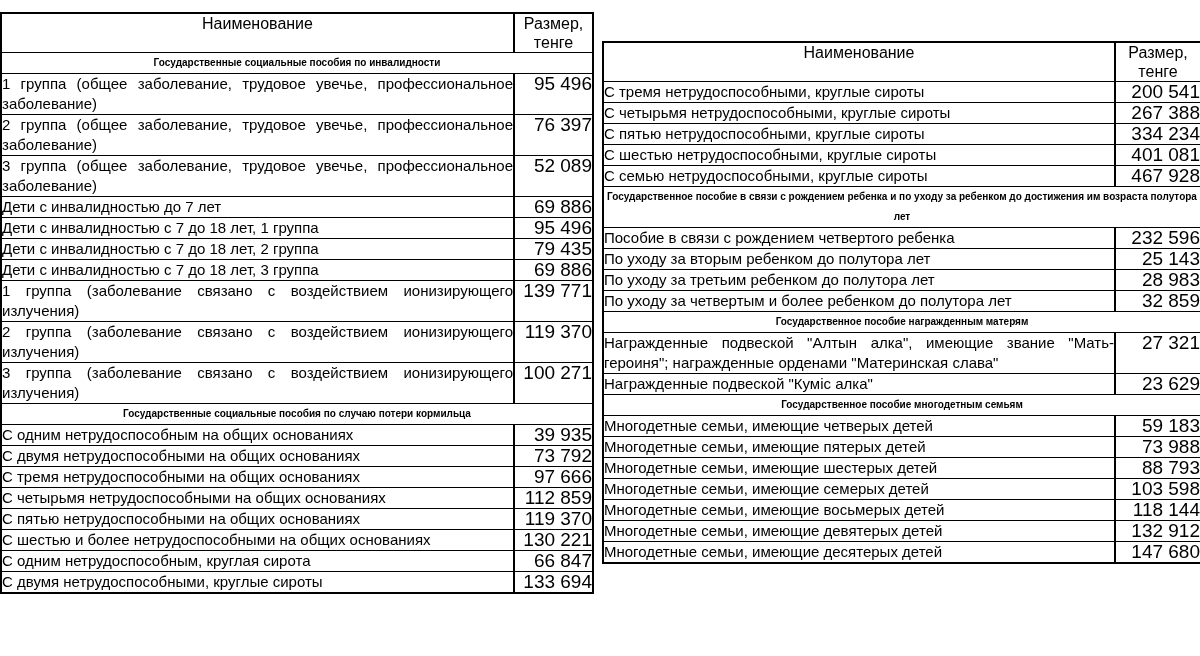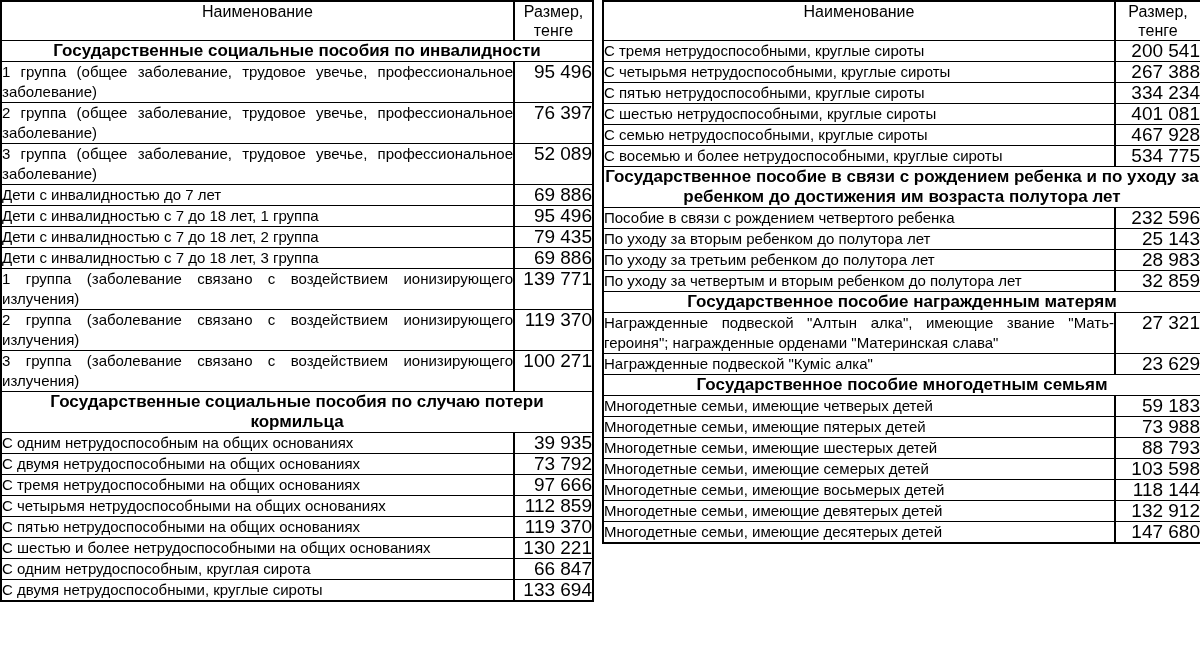"Наименование" .page { align-items: flex-start -> center }
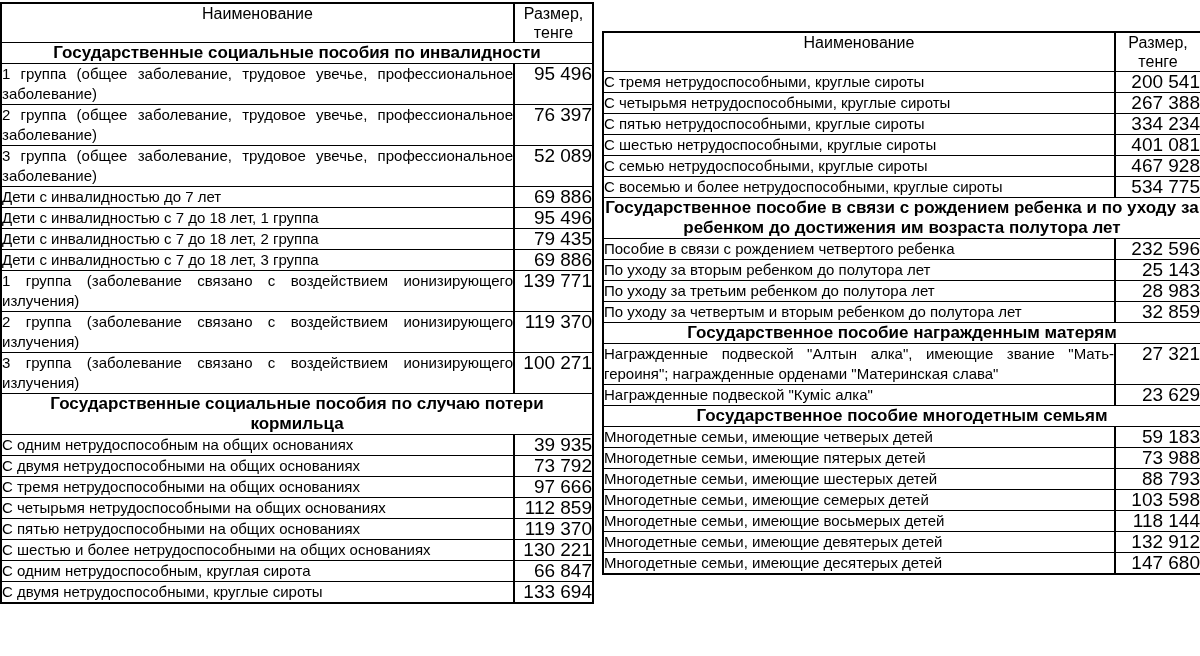"Государственные социальные пособия по" td.section { font-size: 17px -> 10px }
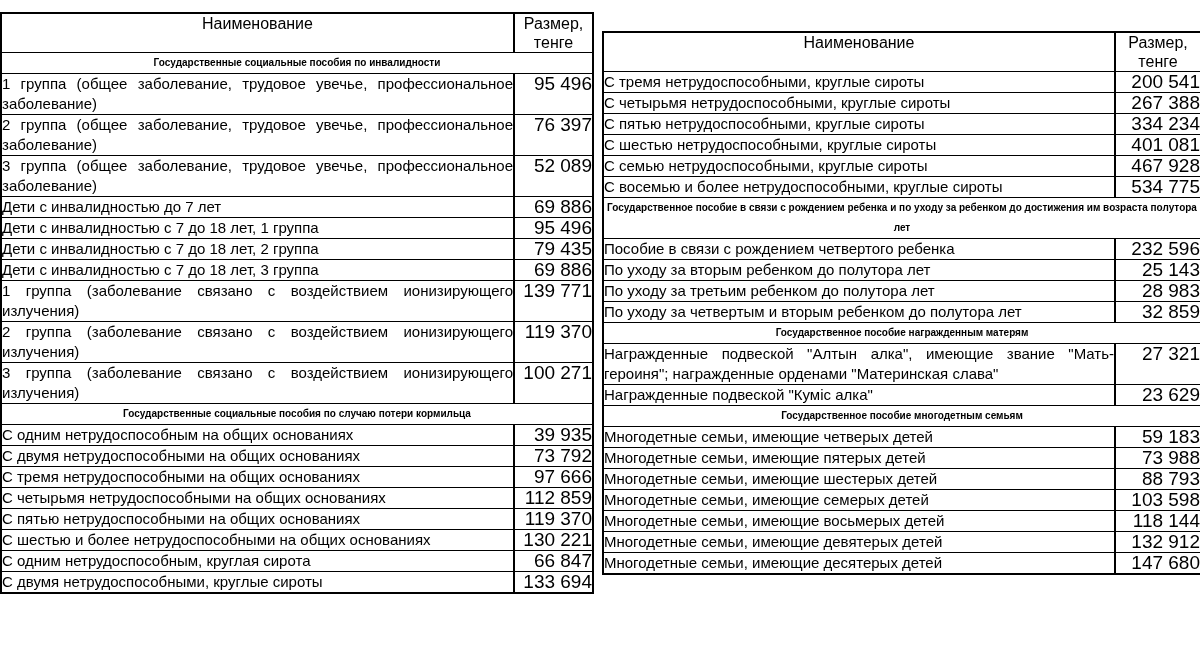"С восемью и более нетрудоспособными," tr { html: <tr> <td>С восемью и более нетрудоспособными, круглые сироты</td> <td>534 775</td> </tr> -> none }
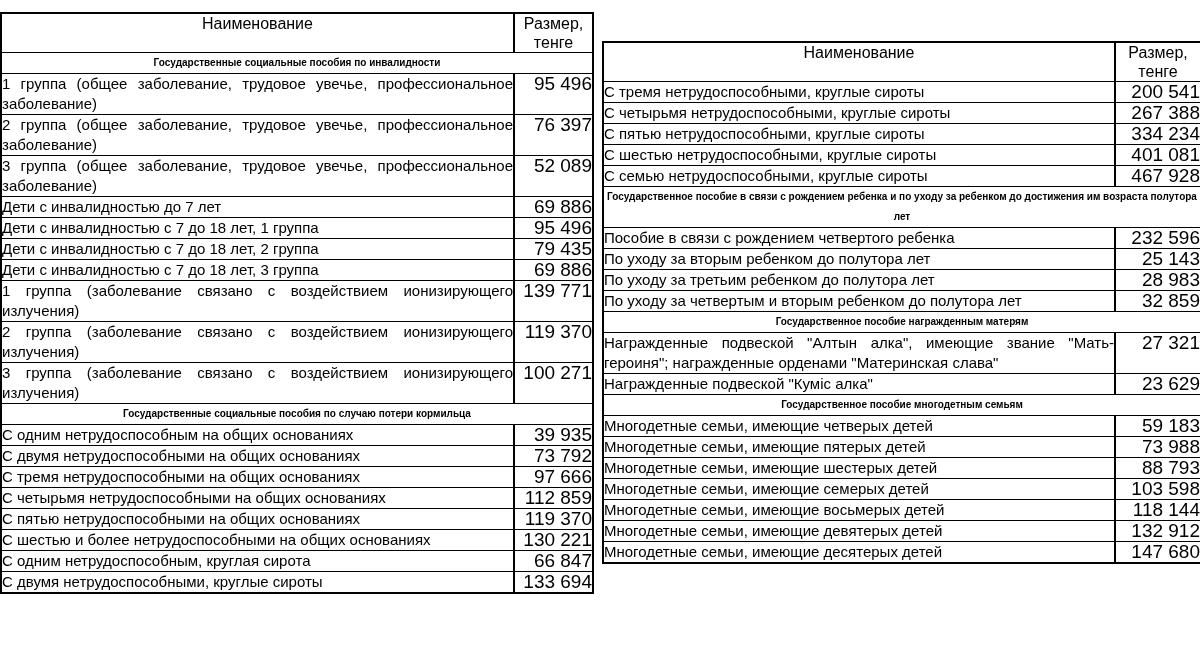"По уходу за четвертым и" td.name { text: вторым -> более }
